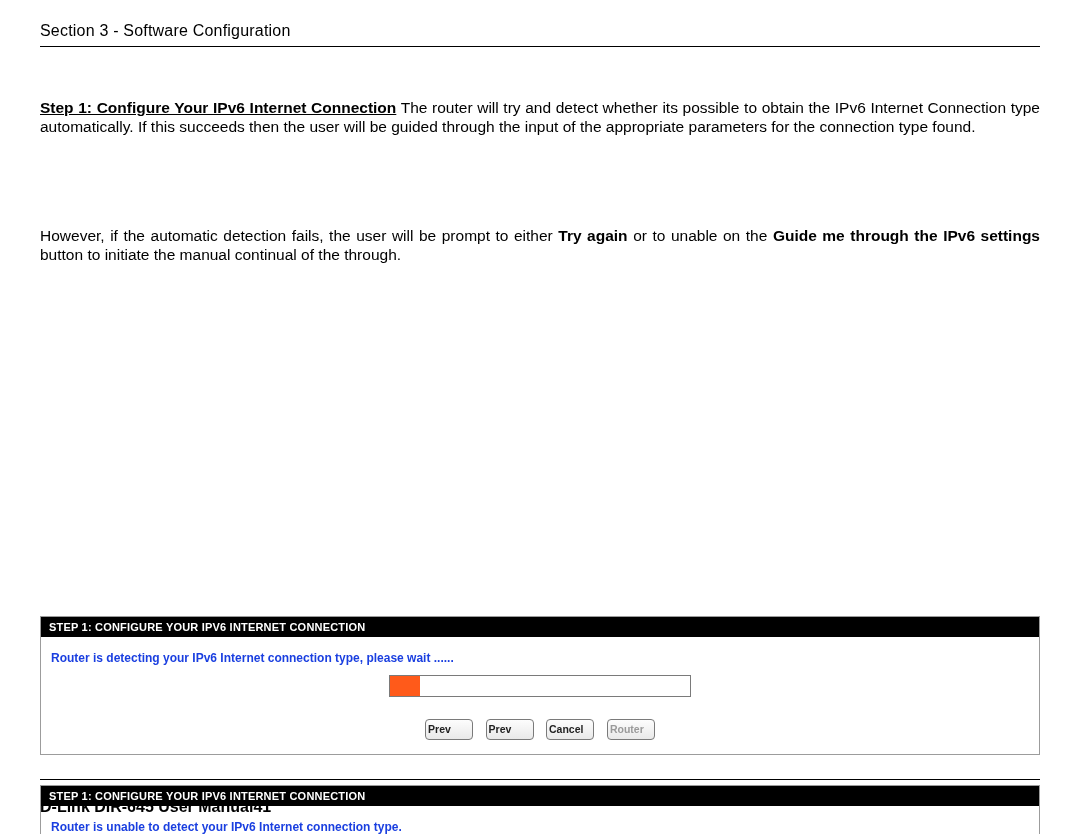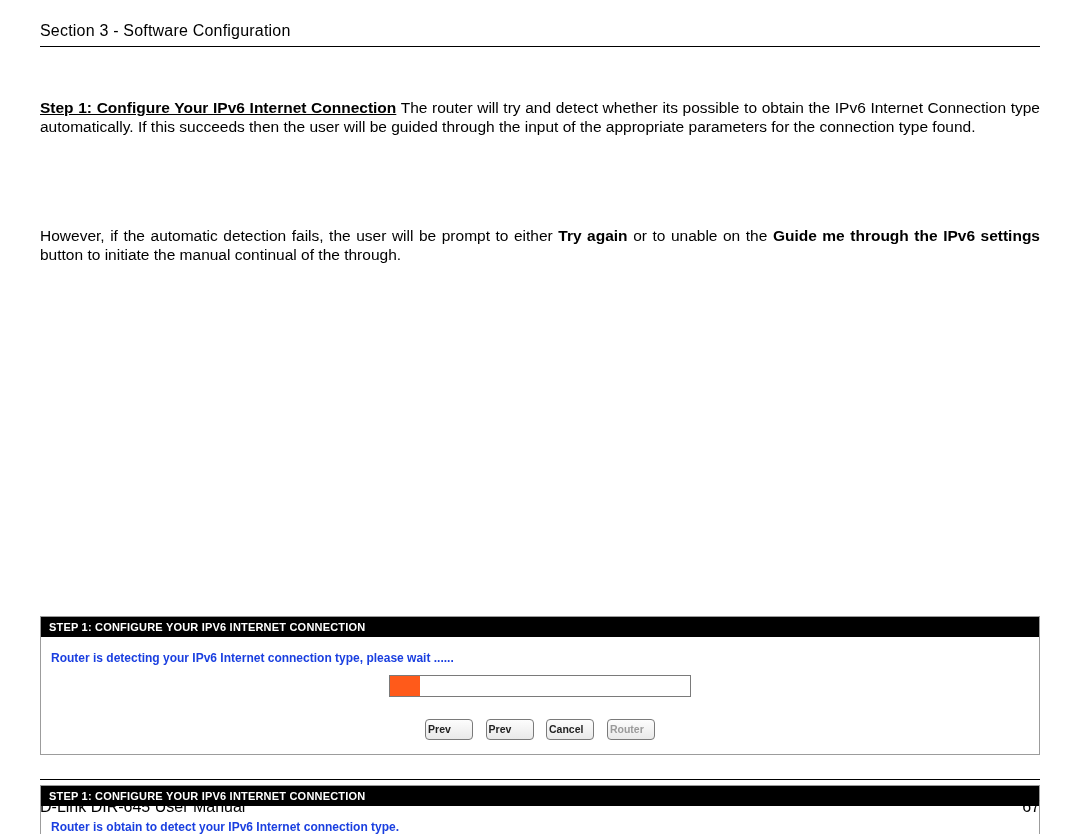"D-Link DIR-645 User Manual" .footer-line { font-weight: none -> bold; justify-content: space-between -> flex-start }
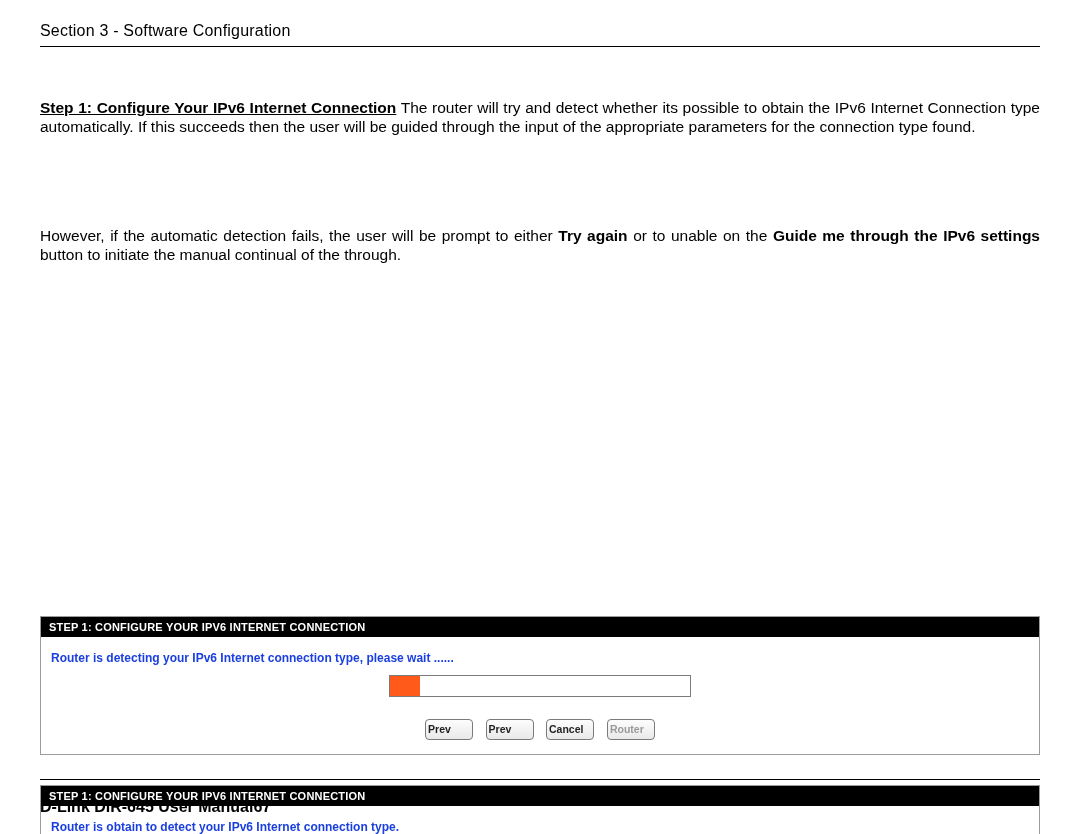"67" span { text: 67 -> 41 }
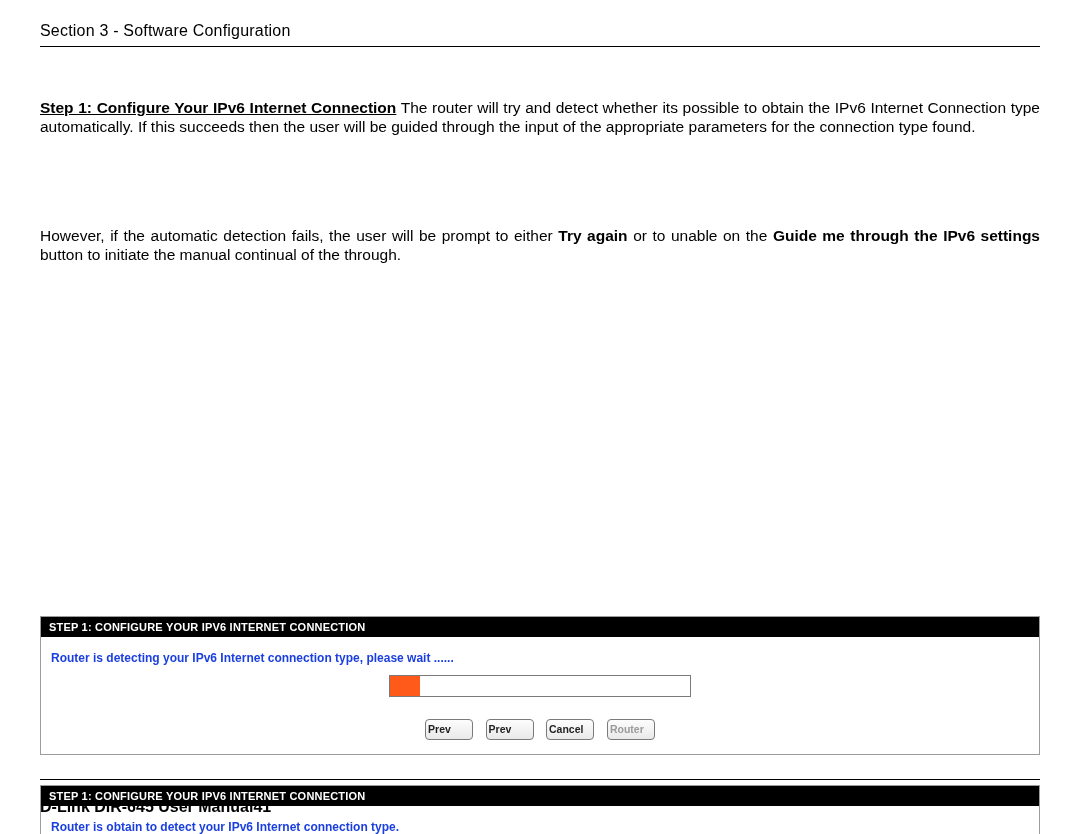"Router is obtain to detect" div.status-text { text: obtain -> unable }
